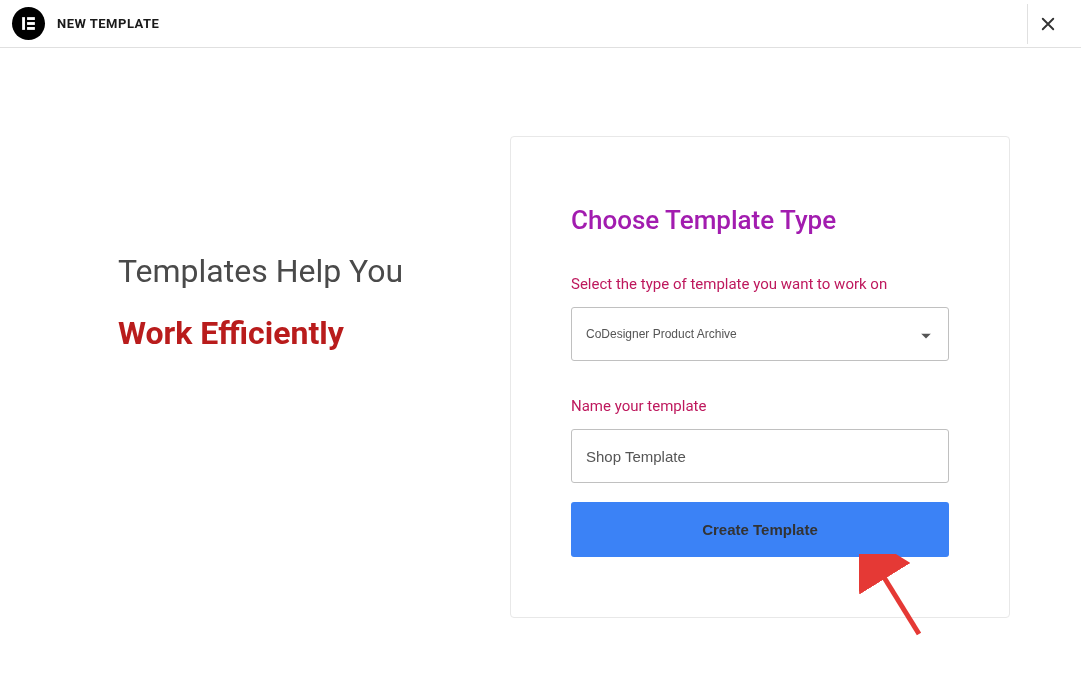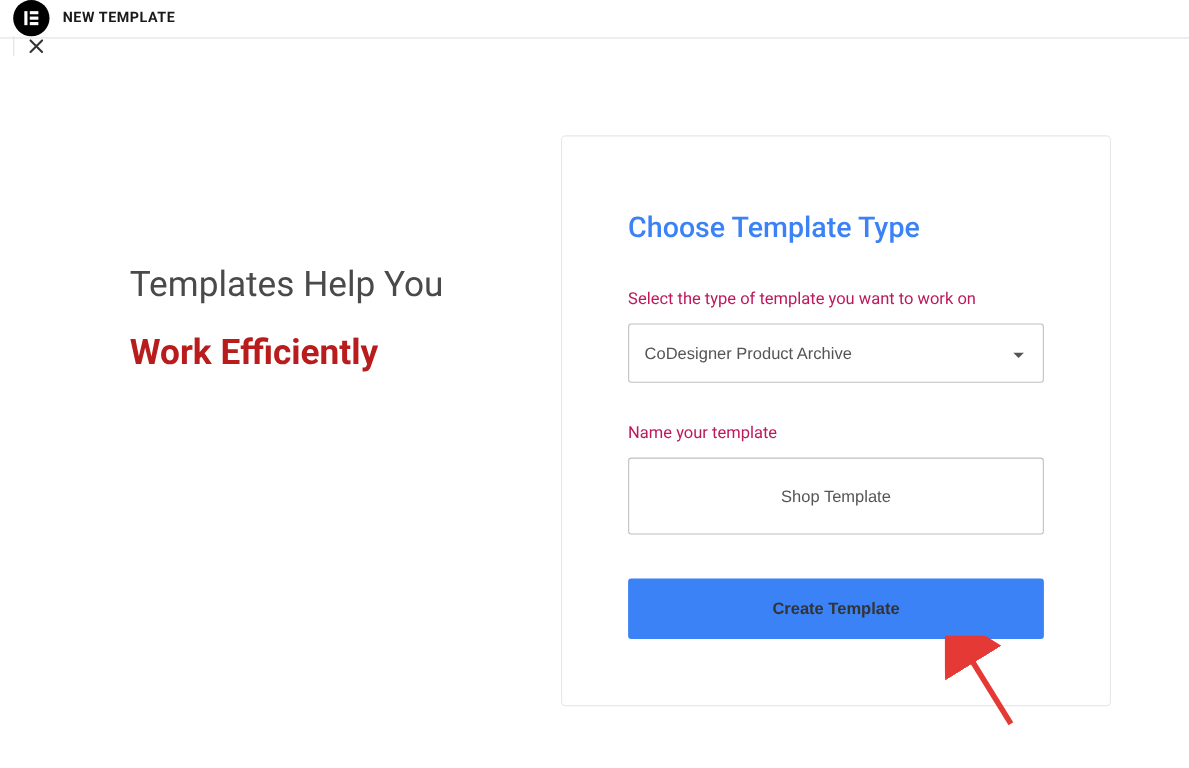"NEW TEMPLATE" .header { align-items: flex-start -> center; flex-direction: column -> none; height: 35px -> 48px }
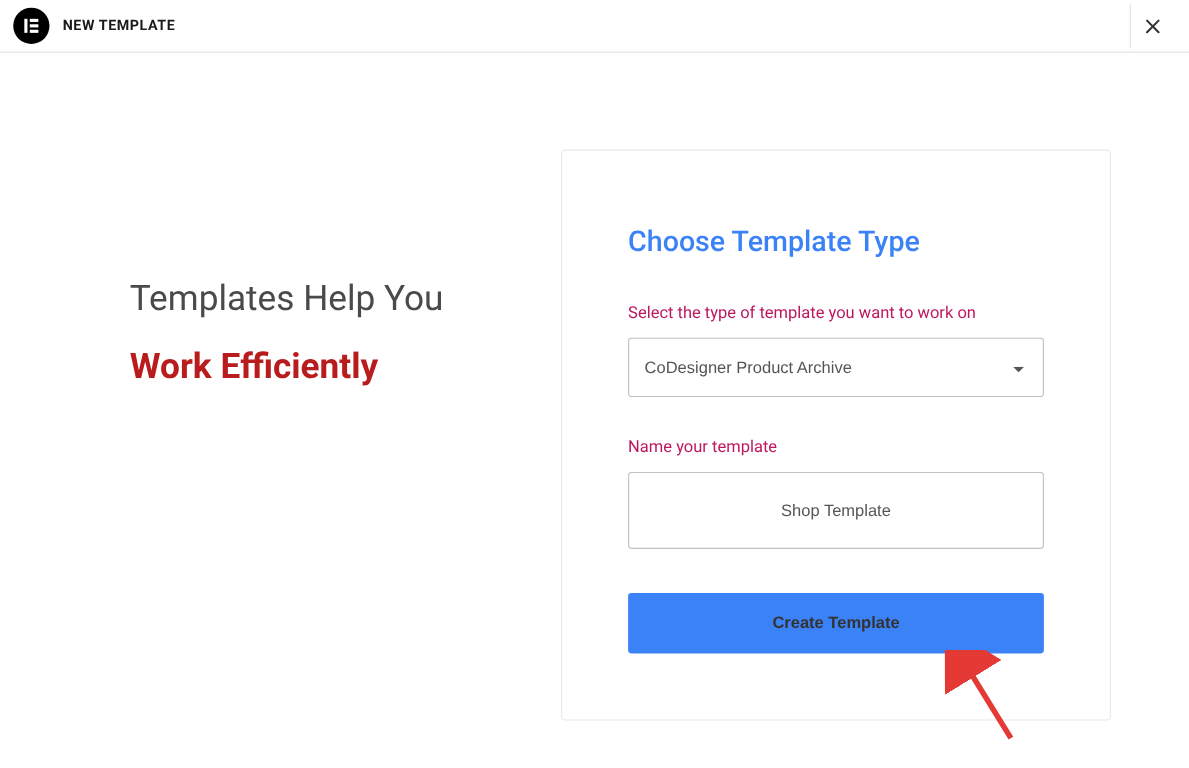"Choose Template Type" .form-title { color: #3b82f6 -> #a21caf }
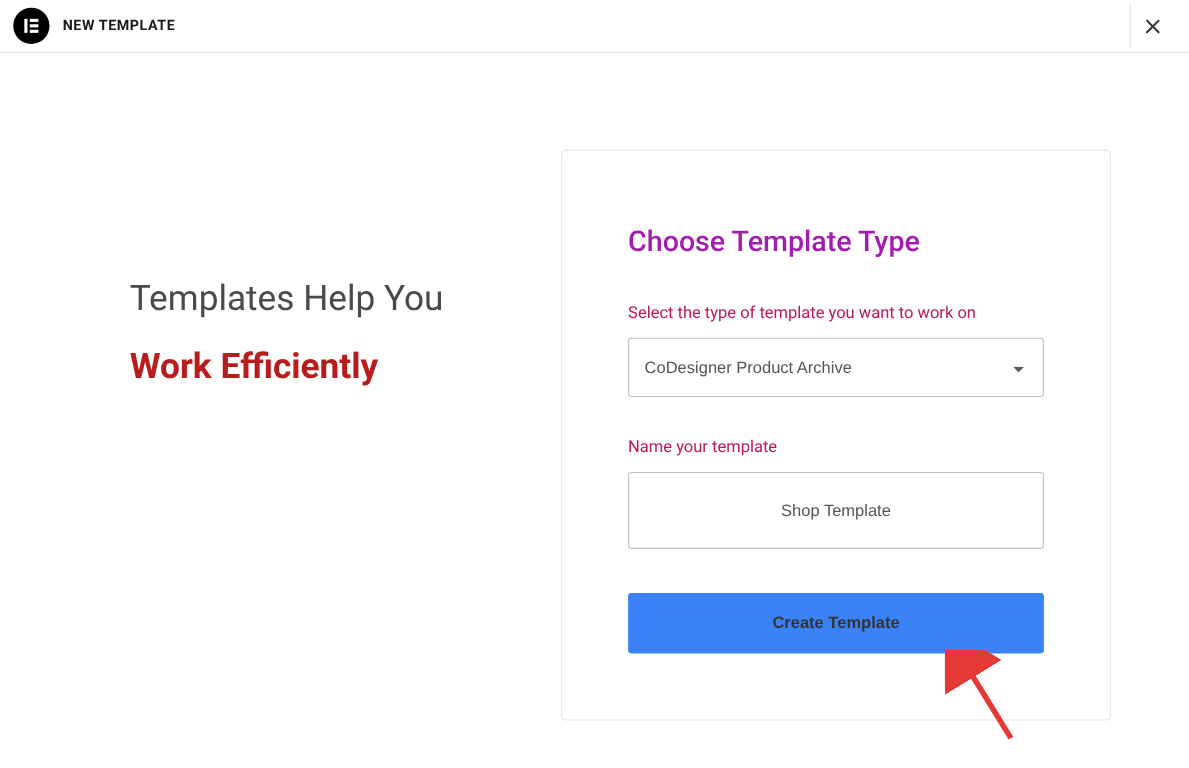"CoDesigner Product Archive" .select-input { font-size: 15px -> 12px }
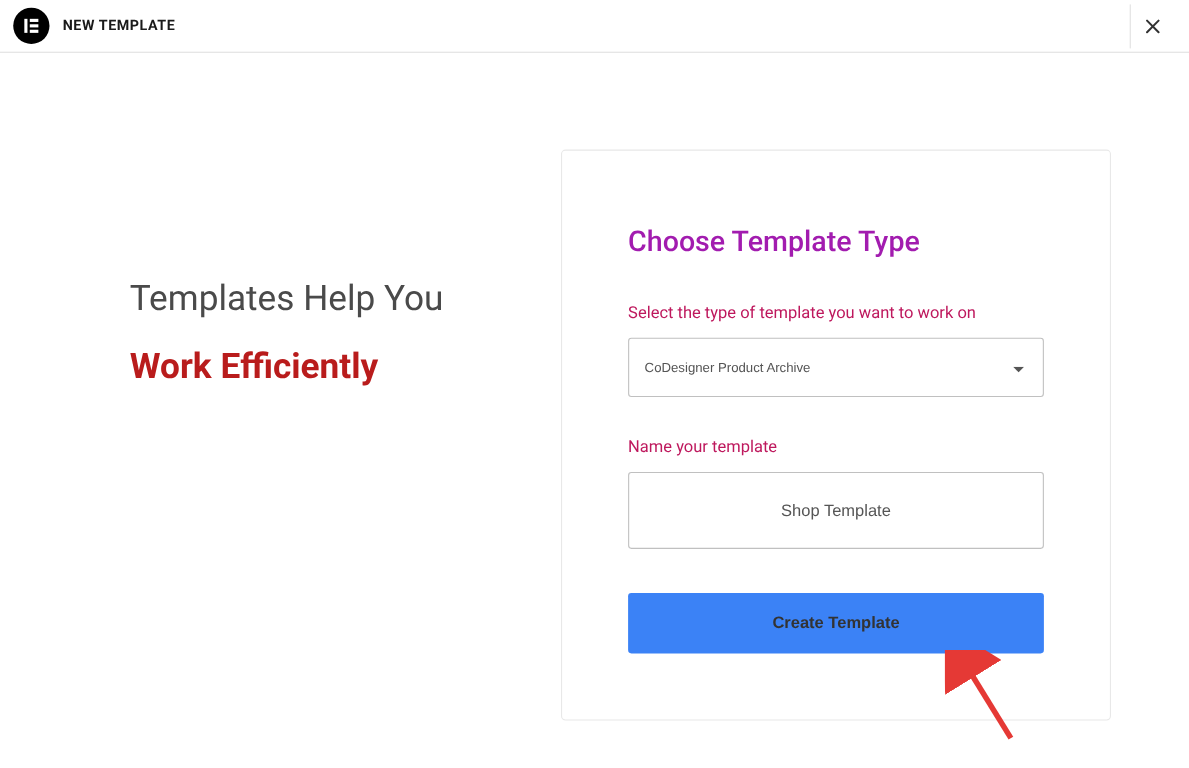"Shop Template" .text-input { height: 70px -> 54px; margin-bottom: 40px -> 19px; text-align: center -> none }
